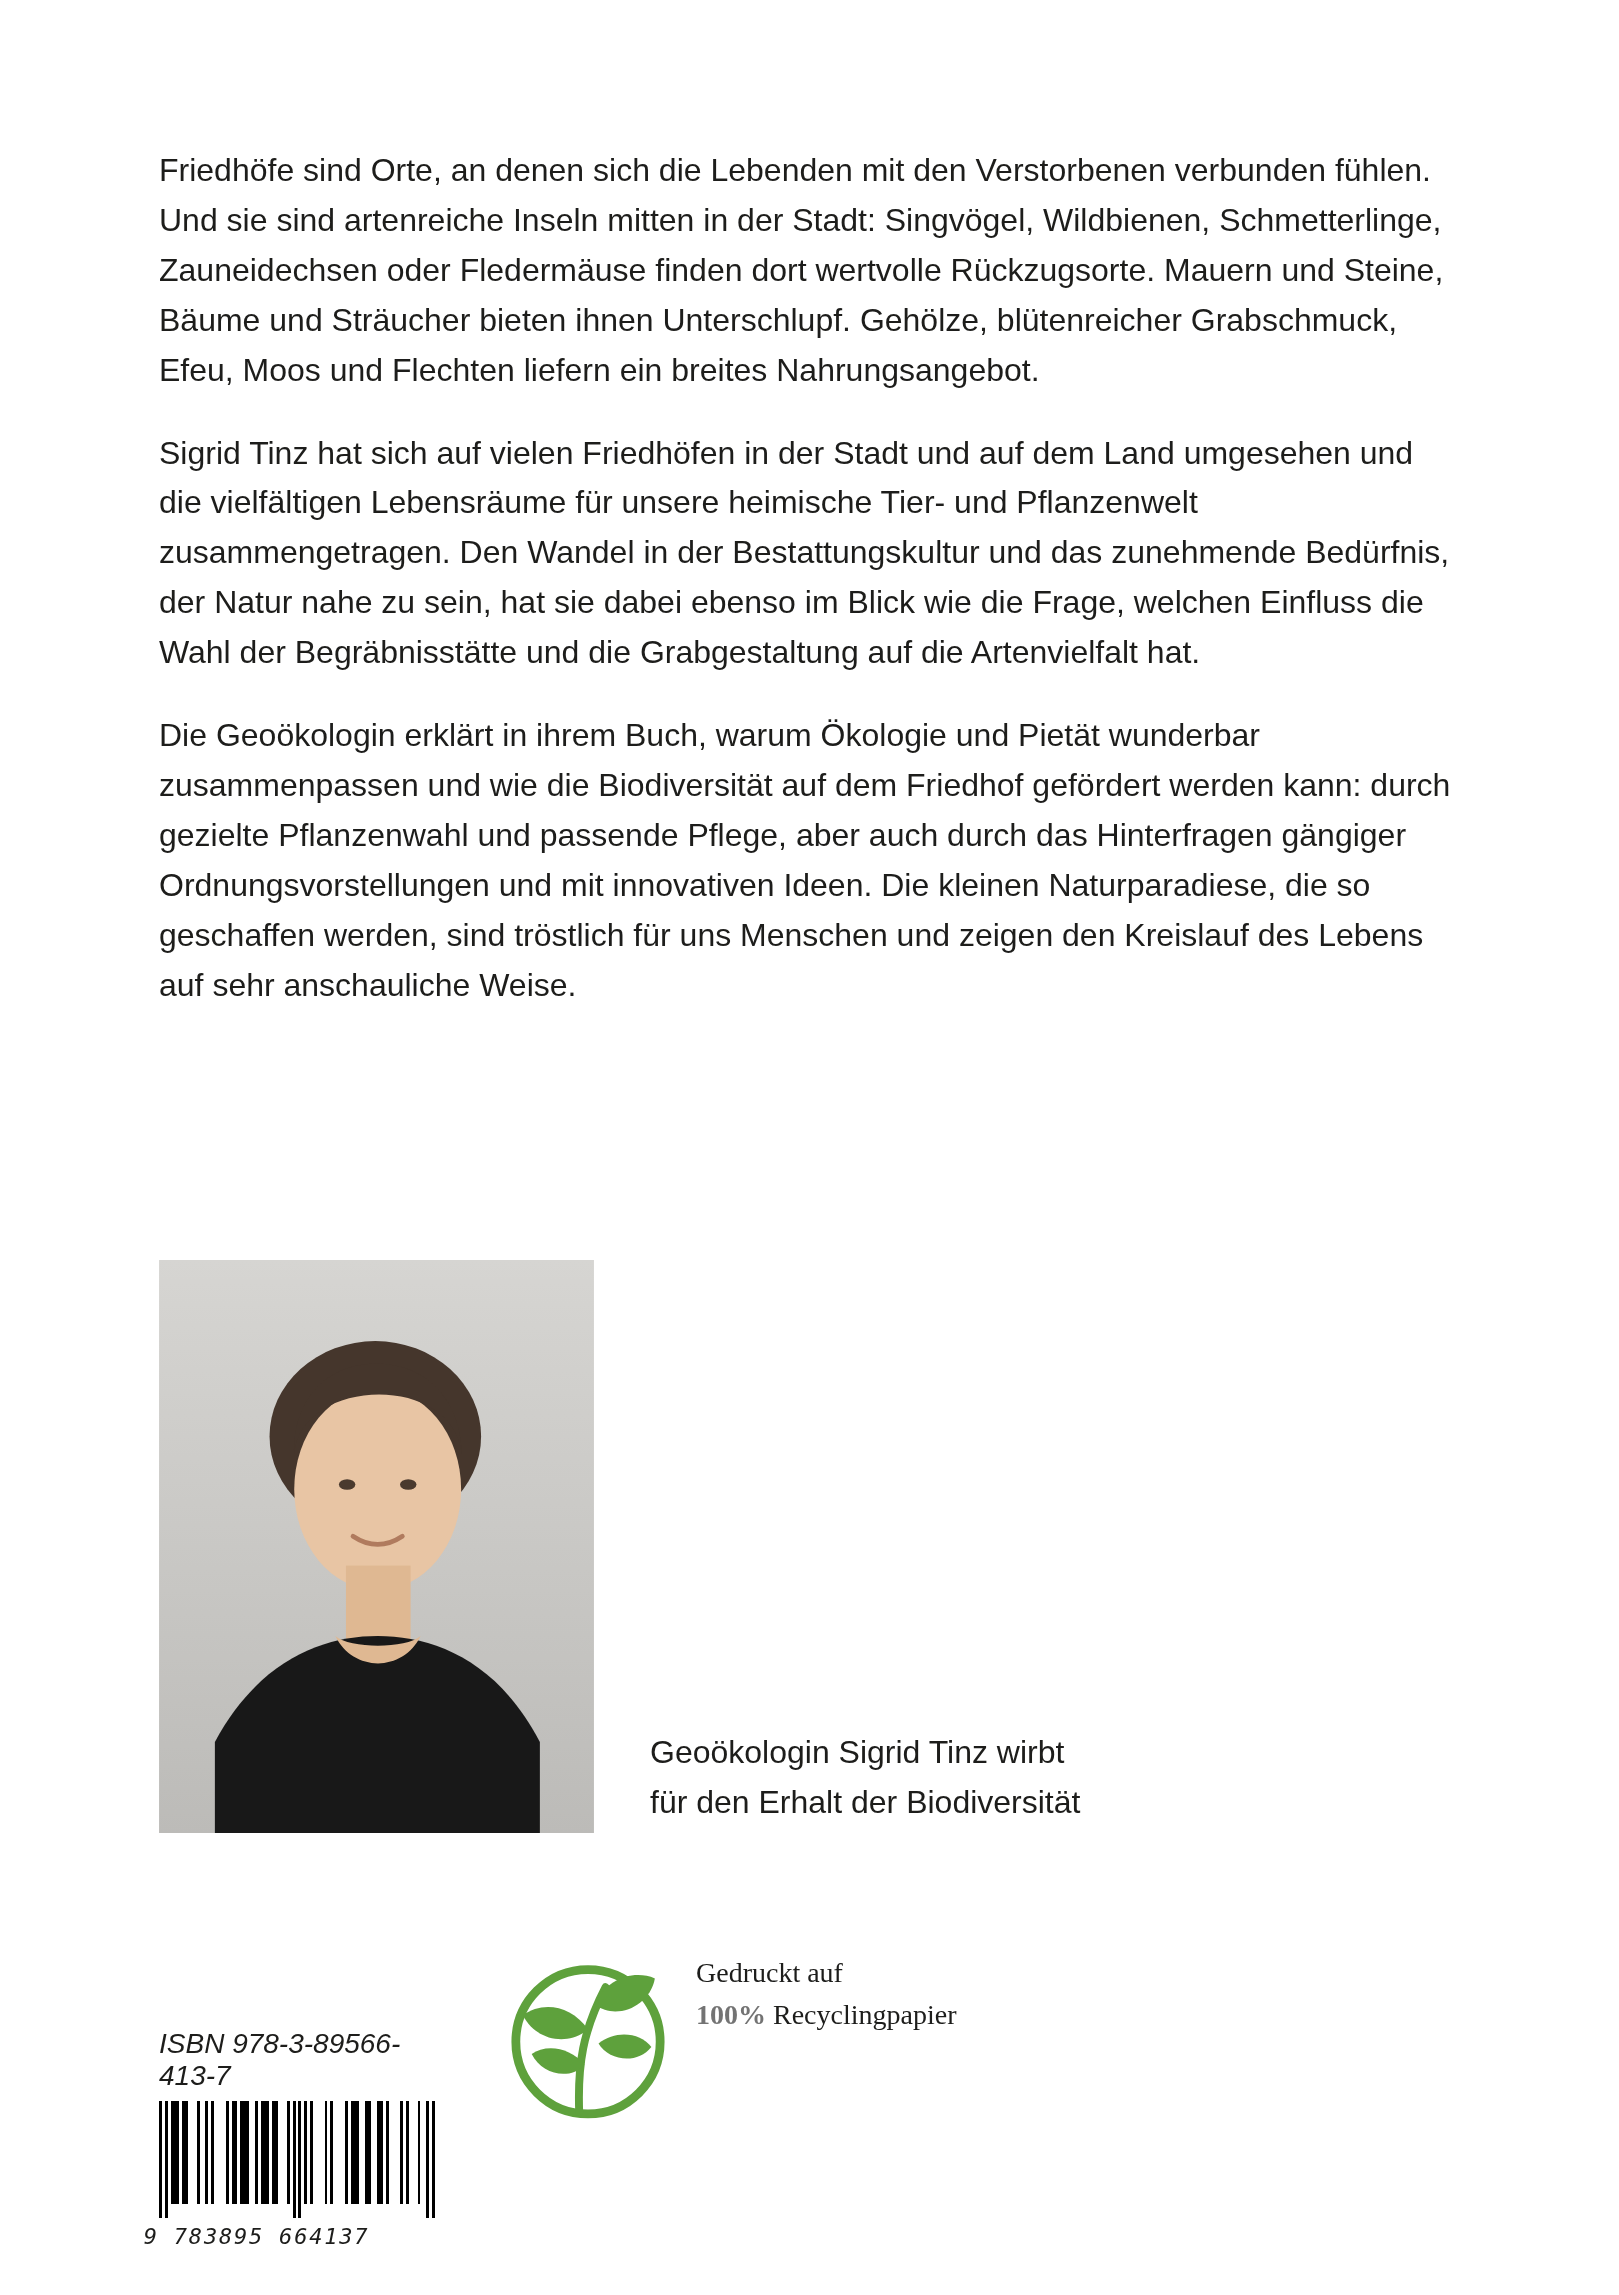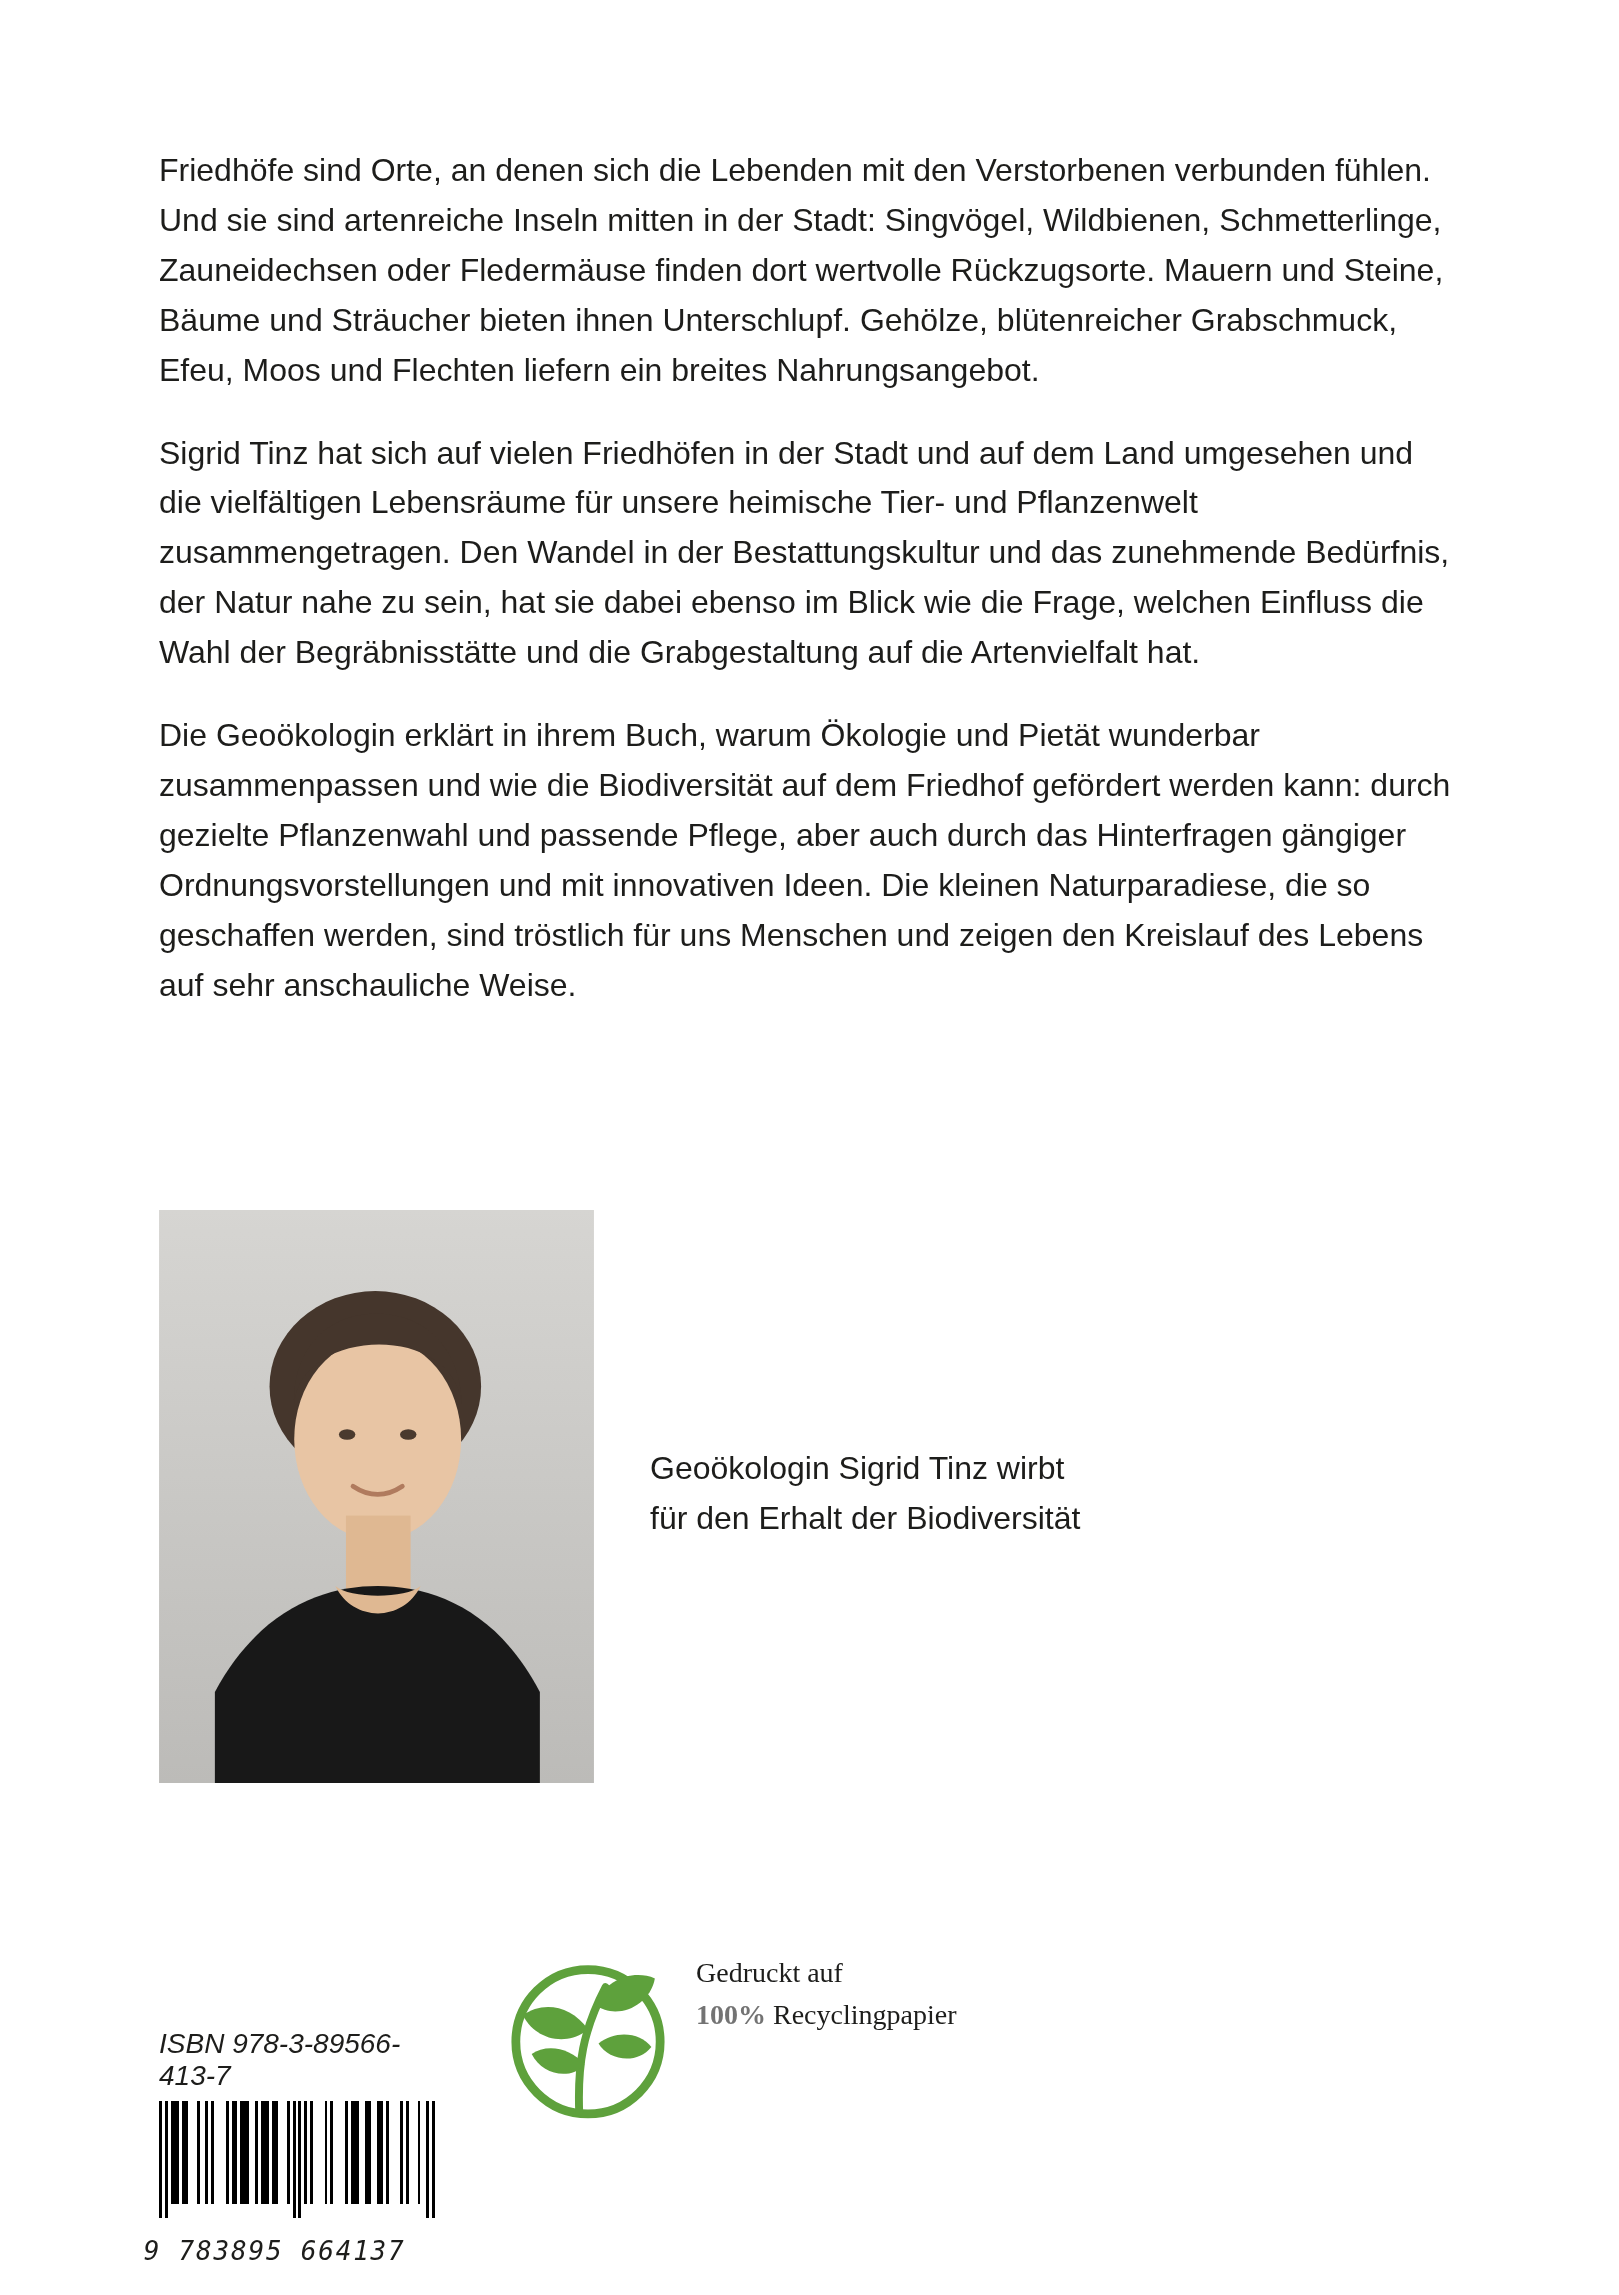"Geoökologin Sigrid Tinz wirbt" .photo-row { align-items: center -> flex-end; top: 1210px -> 1260px }
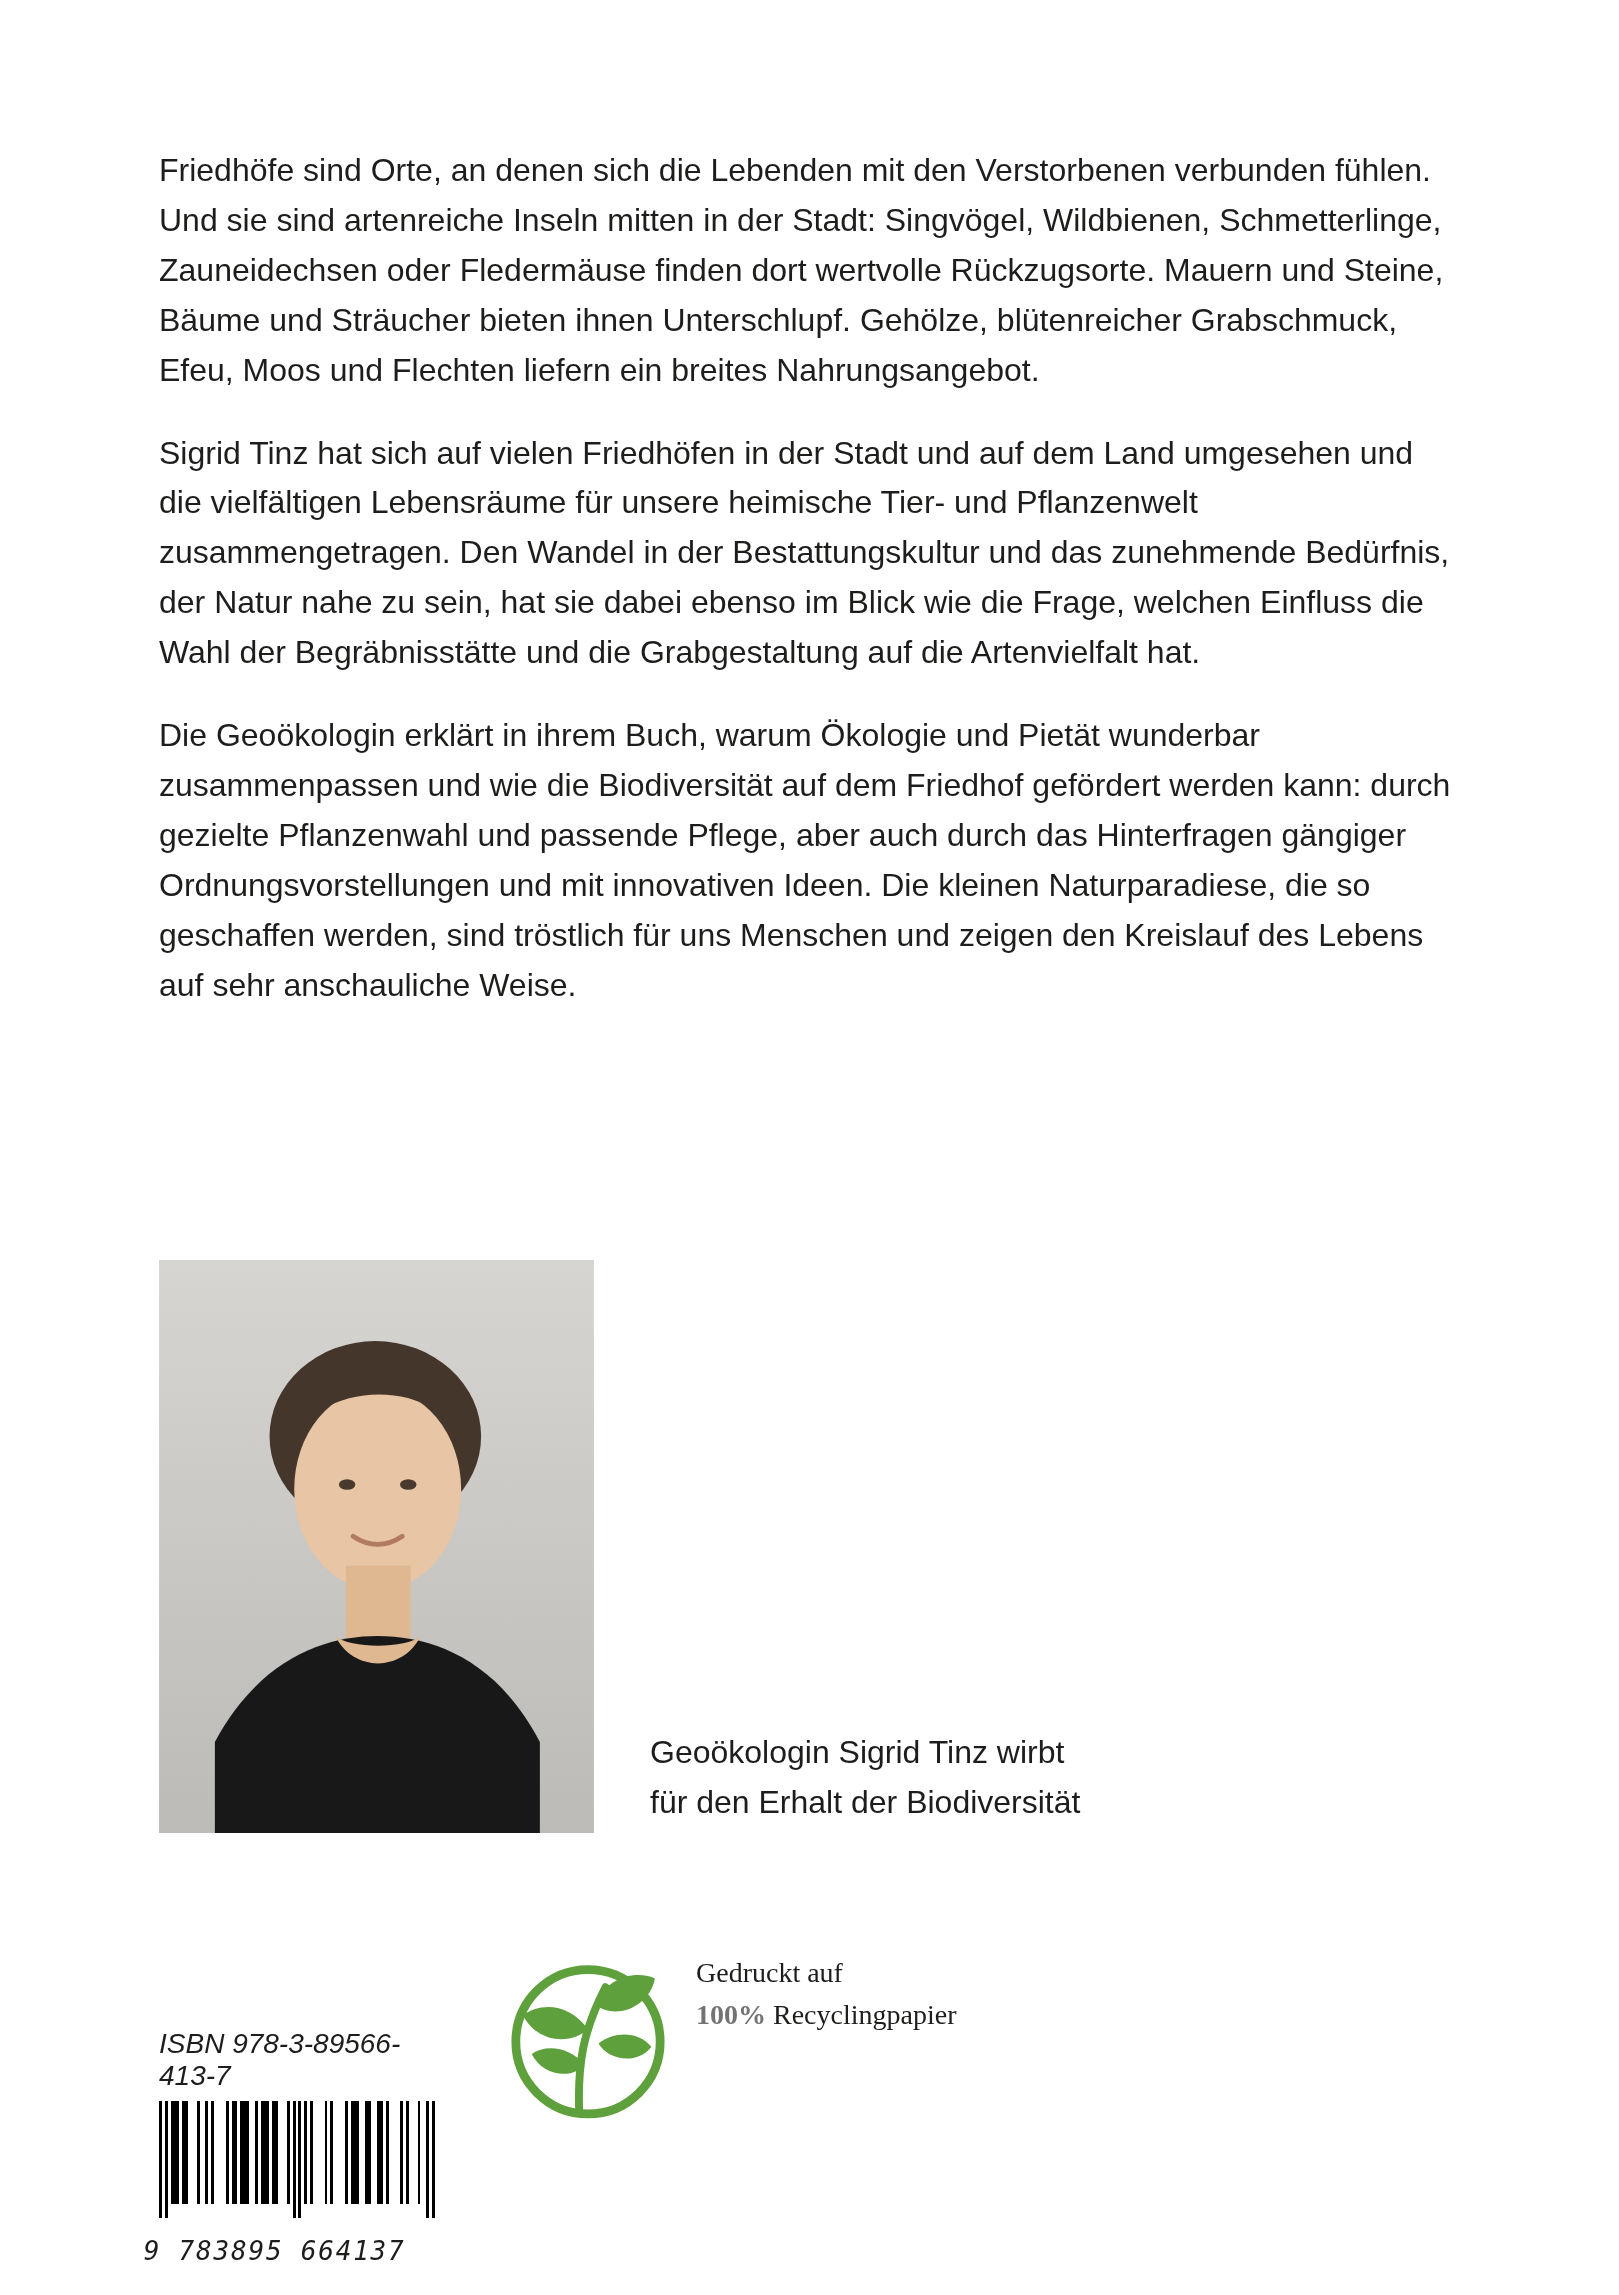"9 783895 664137" .barcode-digits { font-size: 26px -> 22px; margin-top: 18px -> 6px }
